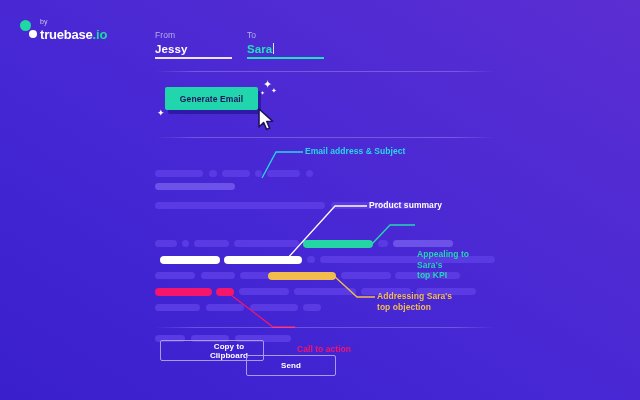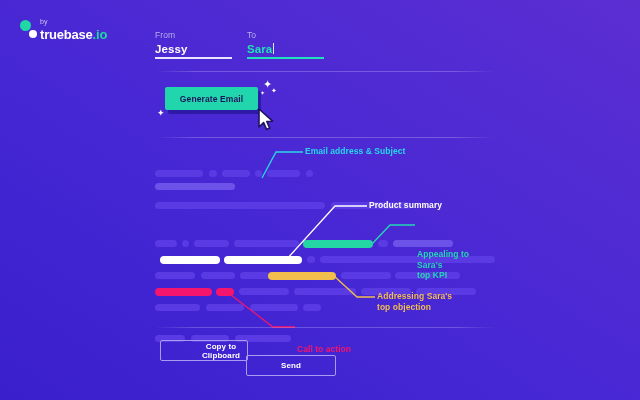"Copy to Clipboard" button.fbtn { width: 88px -> 104px }
